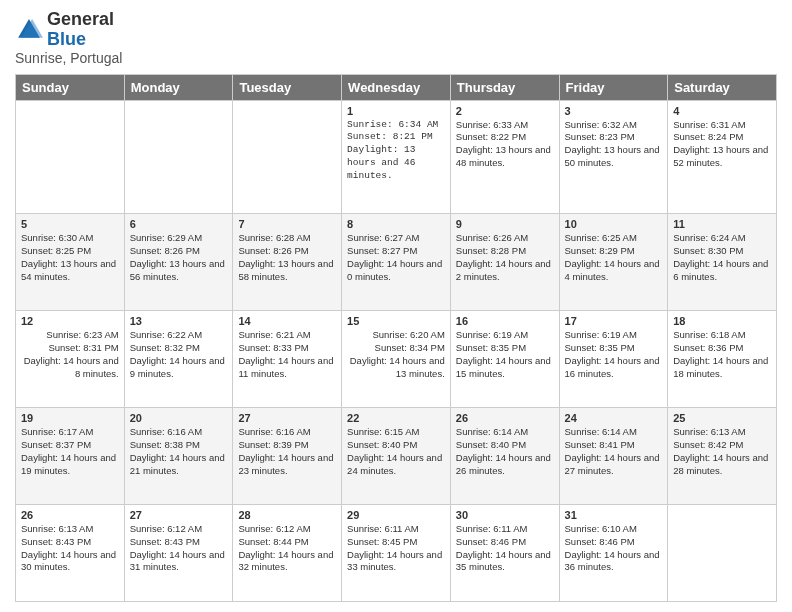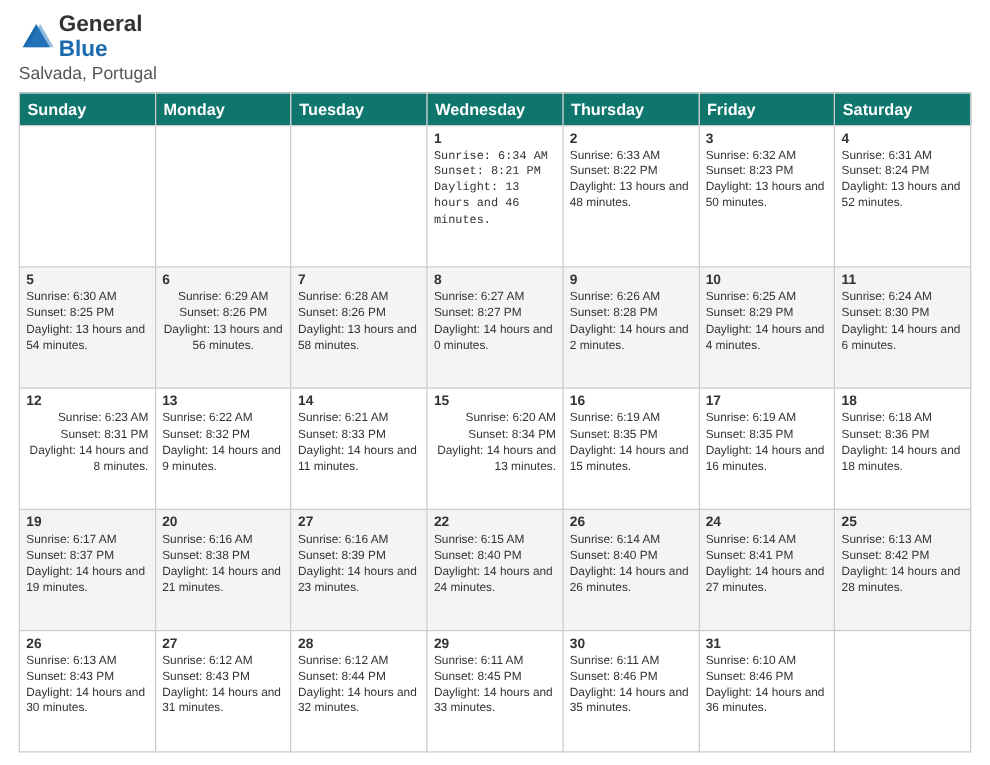"Salvada, Portugal" div.location { text: Salvada -> Sunrise }
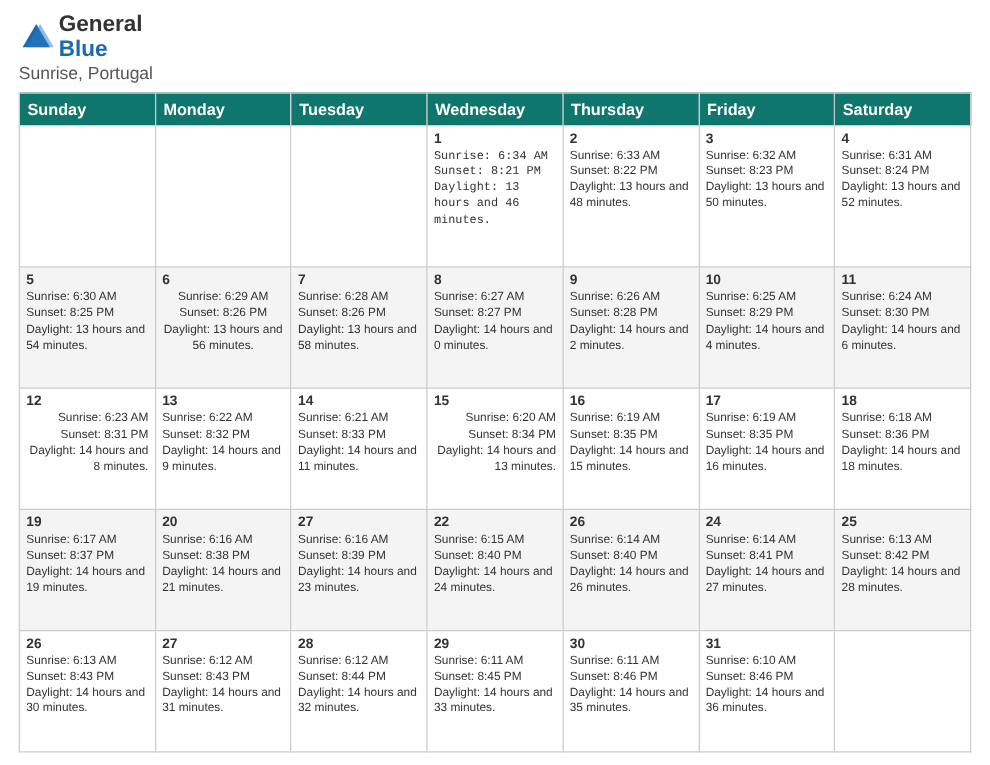"Sunday" .calendar thead tr th { background: #0f766e -> #737373 }
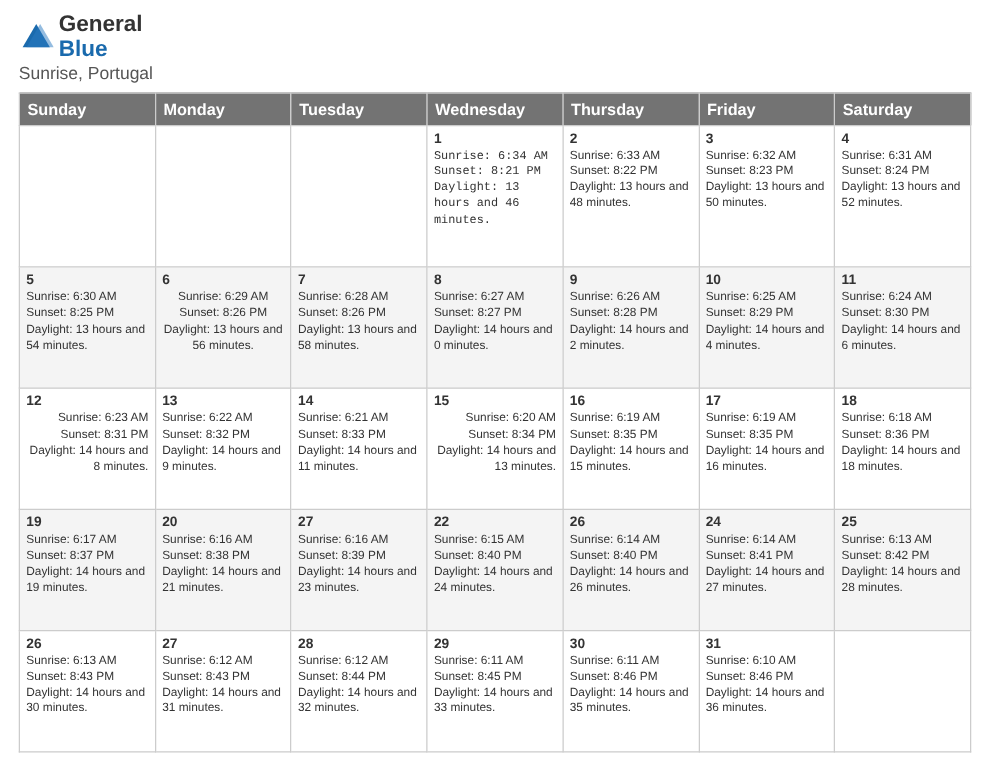"Sunrise: 6:29 AM" div.day-info { text-align: center -> none }
